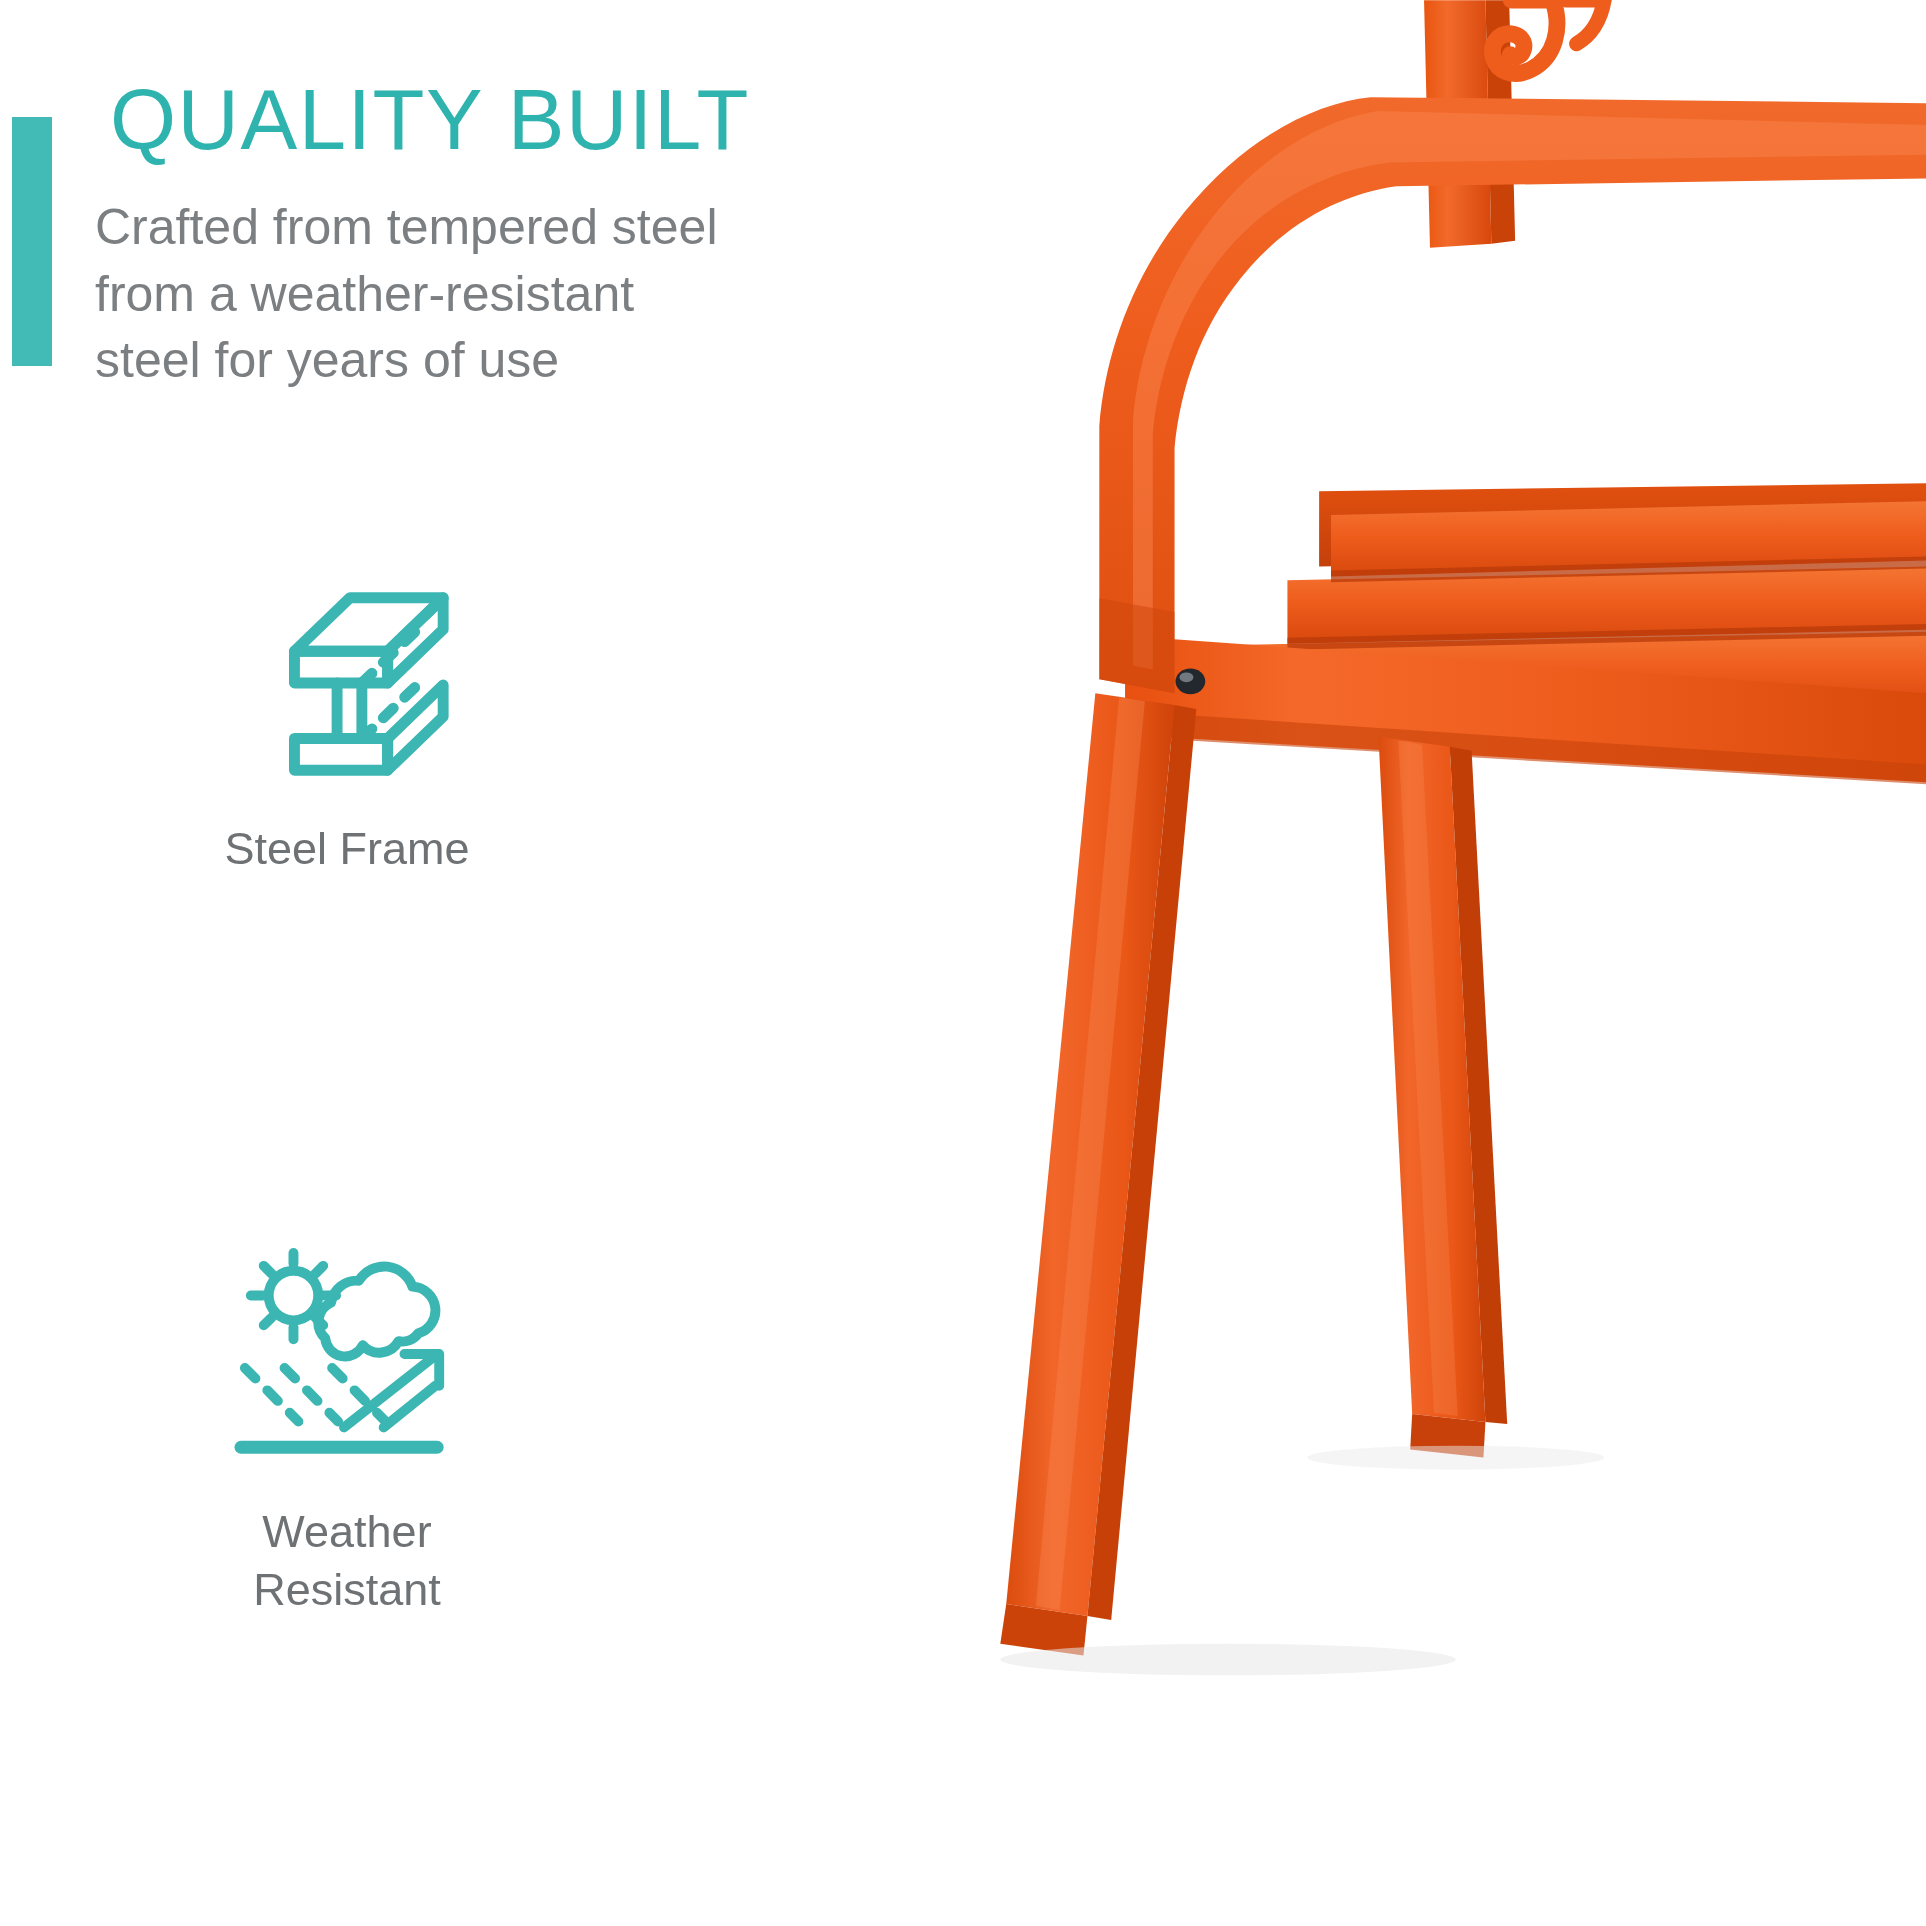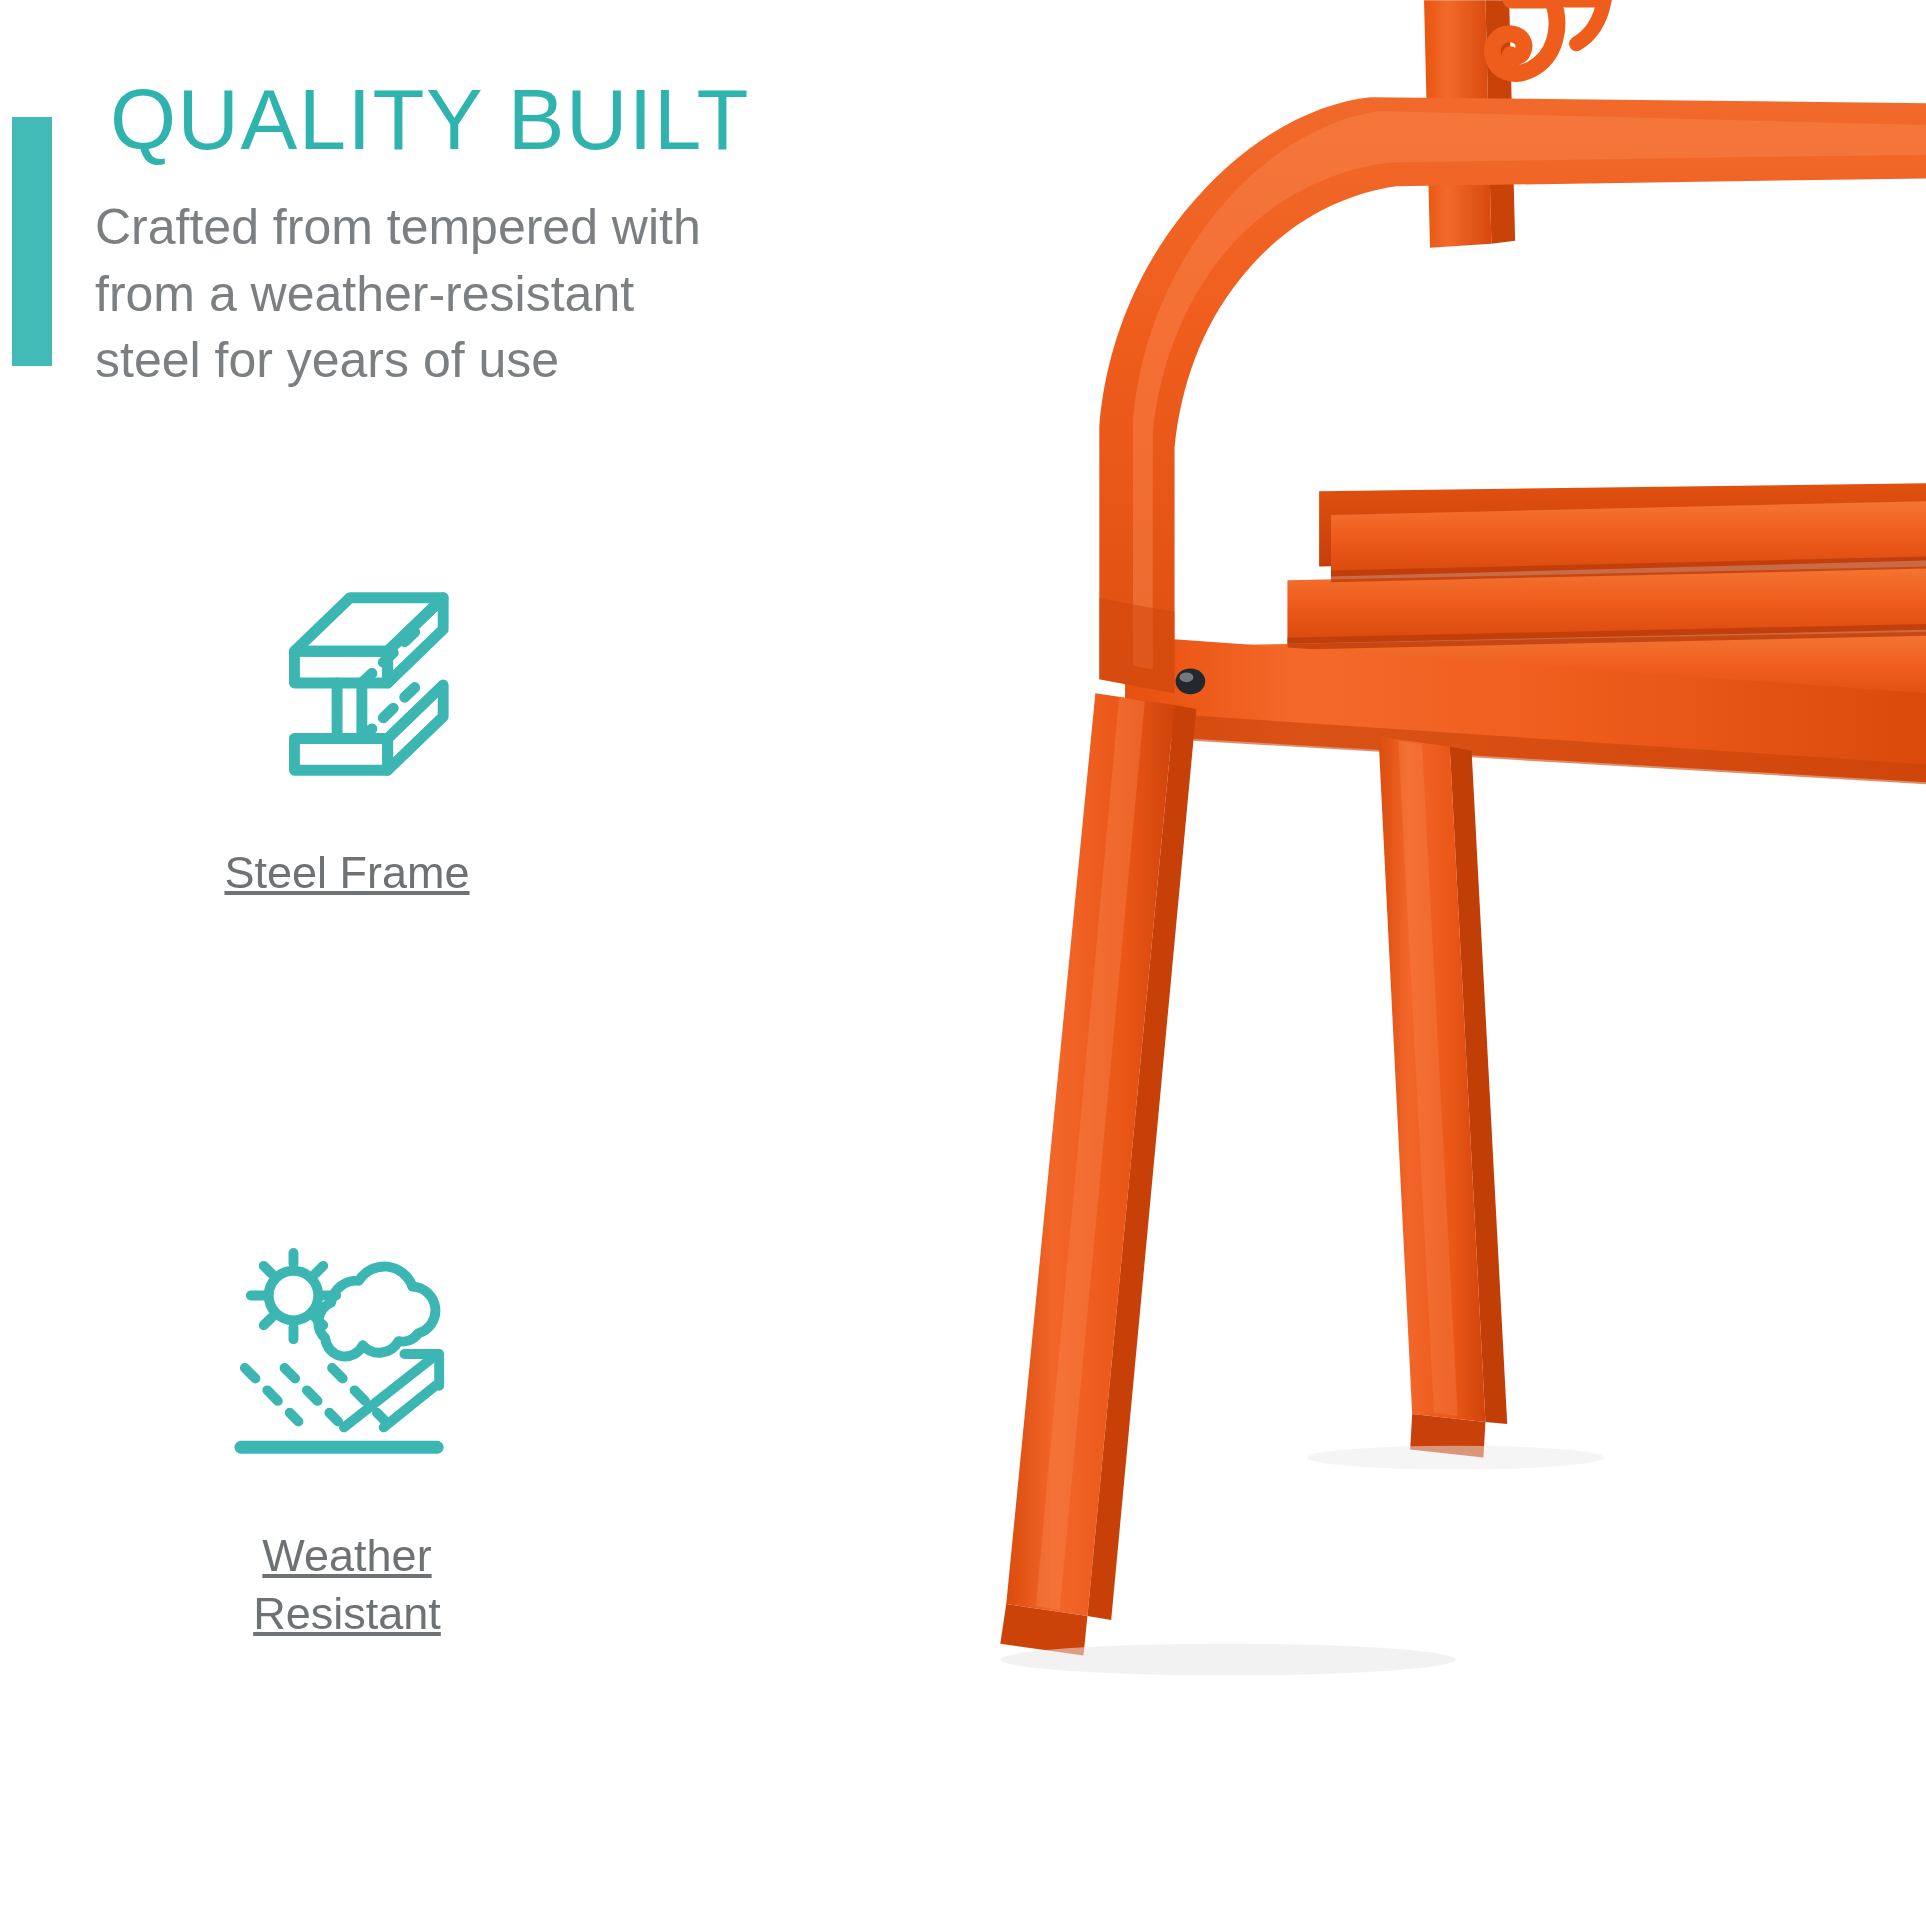"Crafted from tempered with" span { text: with -> steel }
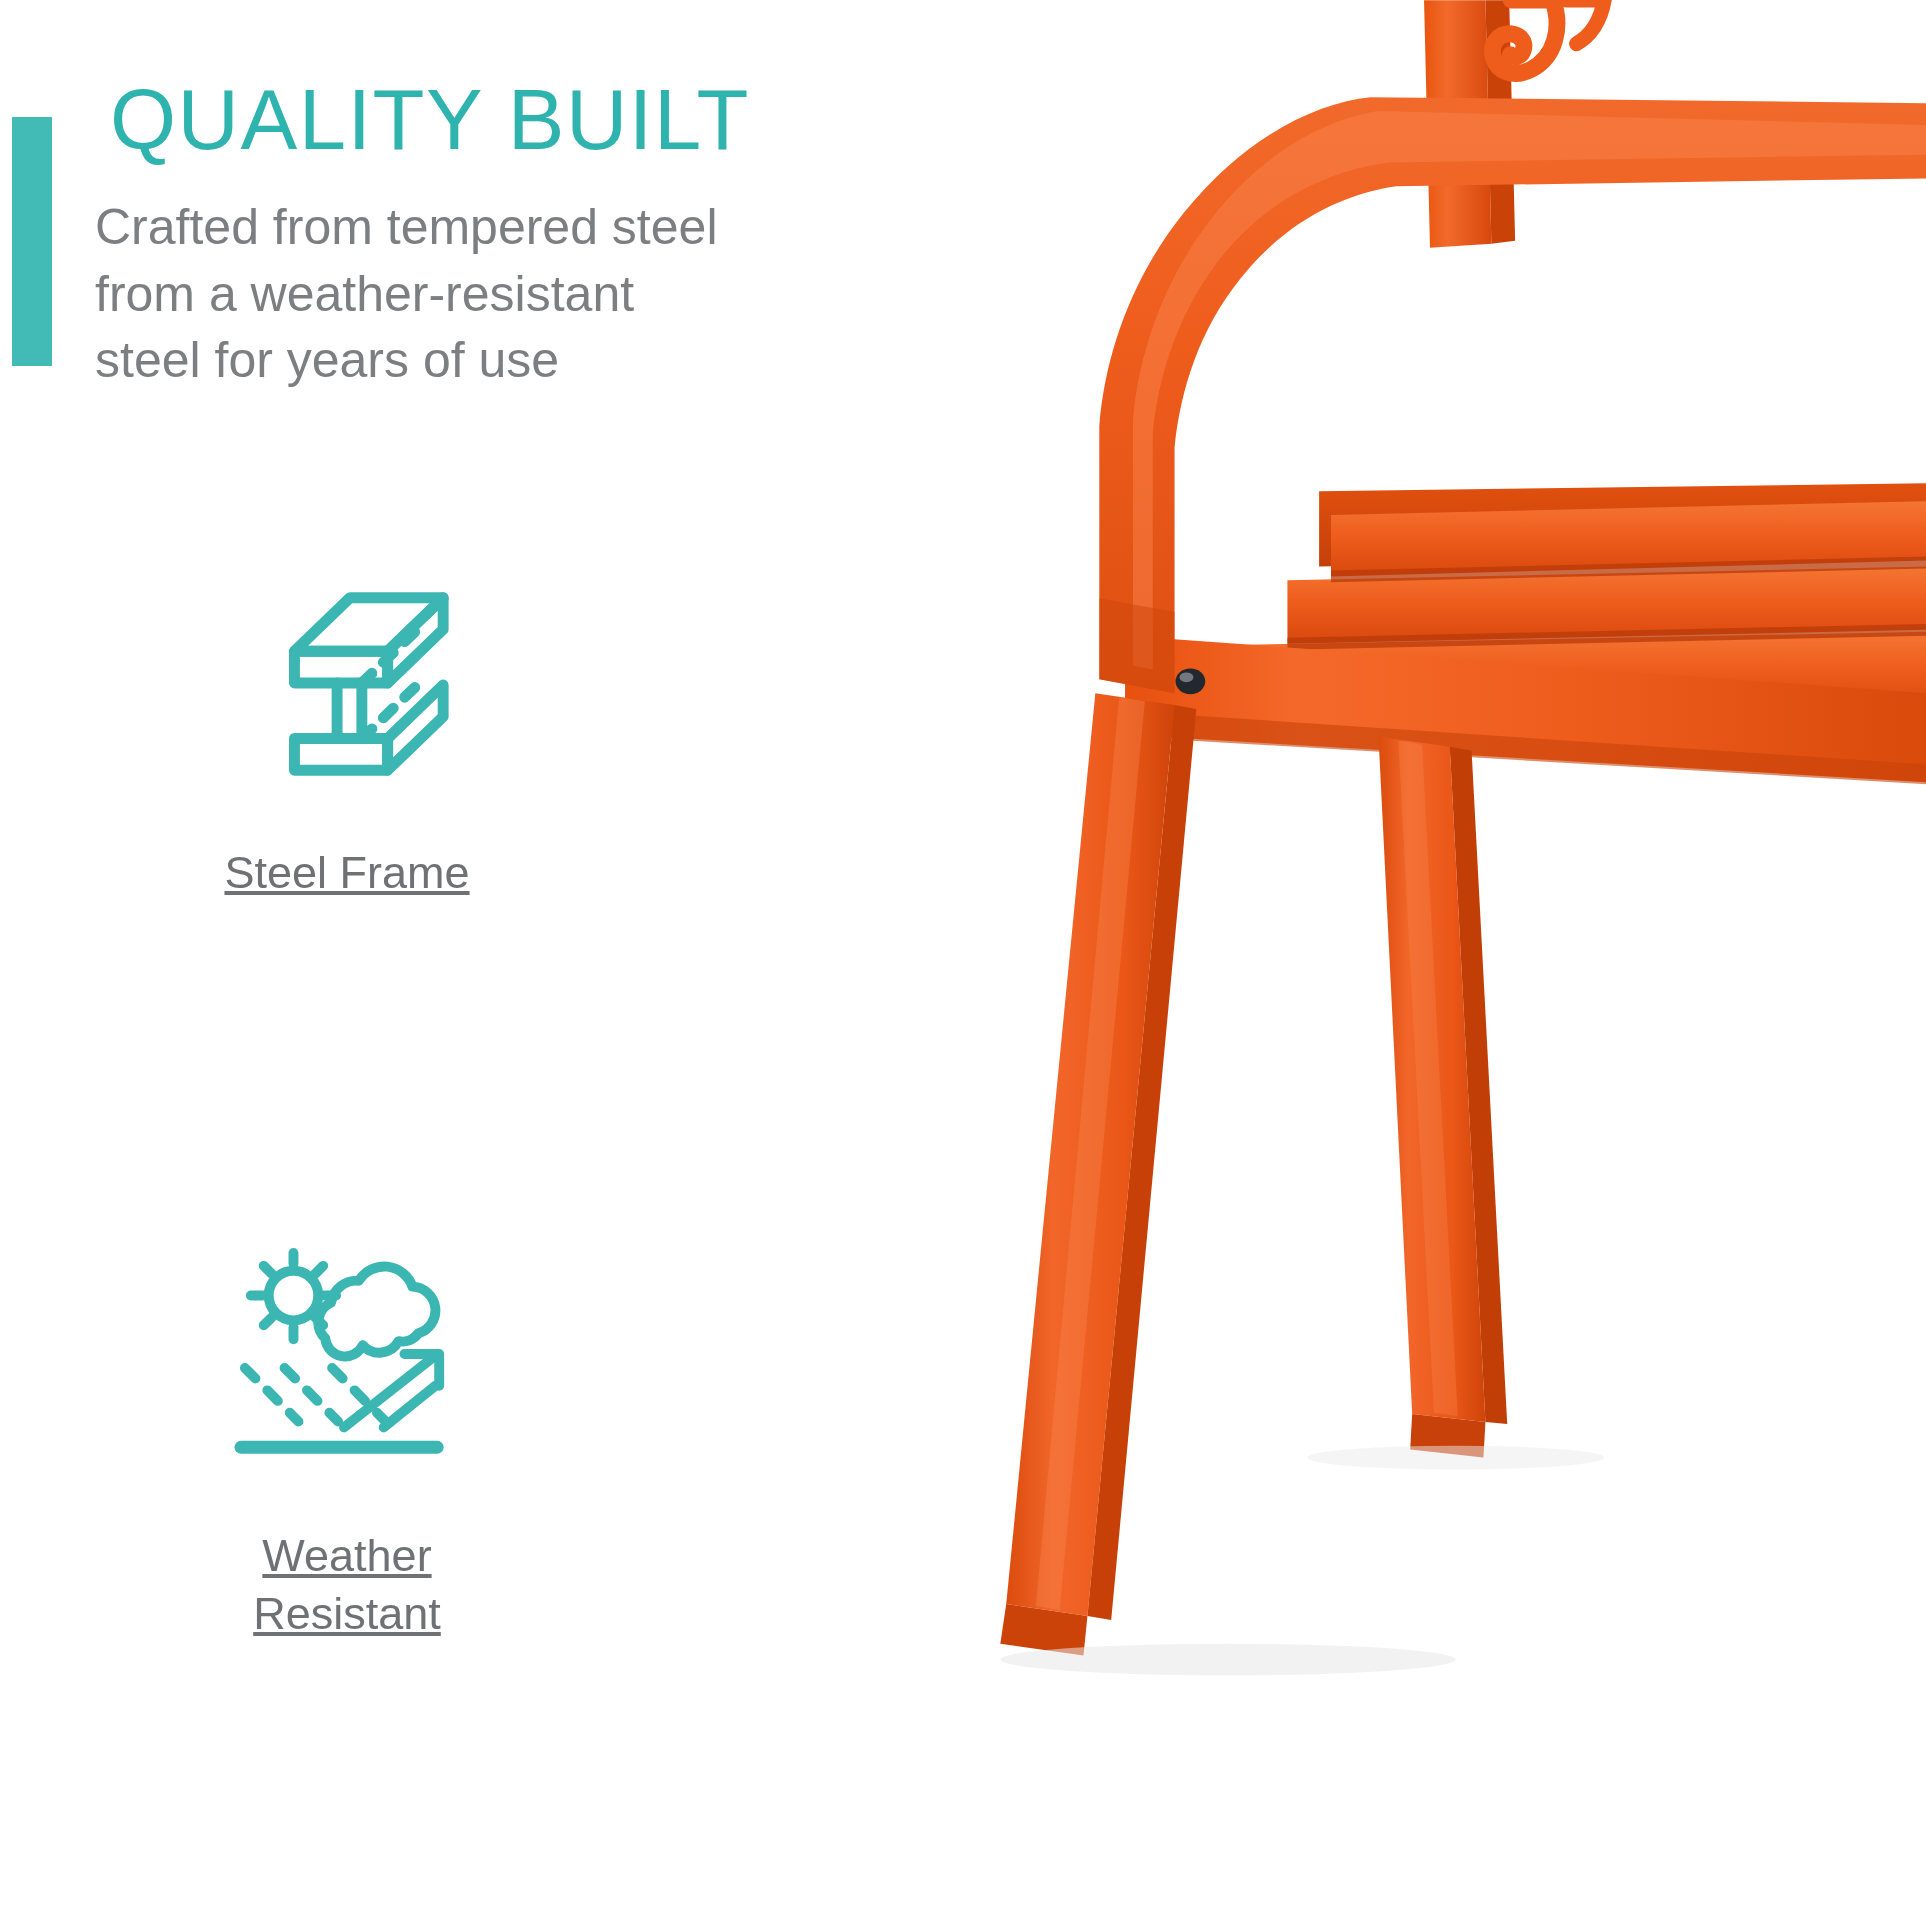"Steel Frame" .feature-label { margin-top: 52px -> 28px; text-decoration: underline -> none }
